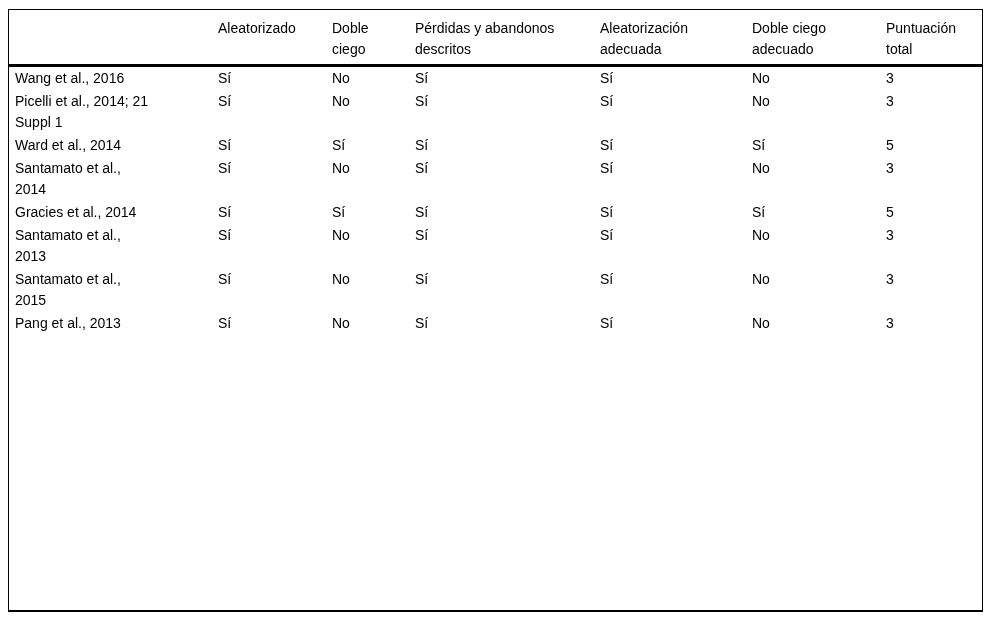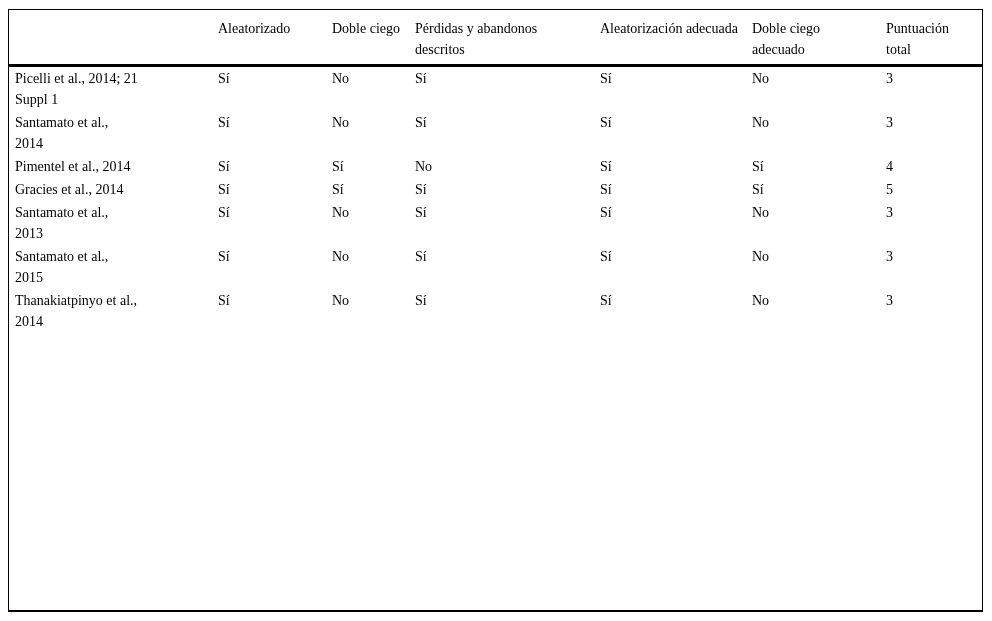"Aleatorizado" .table-frame { font-family: Liberation Serif, serif -> none }
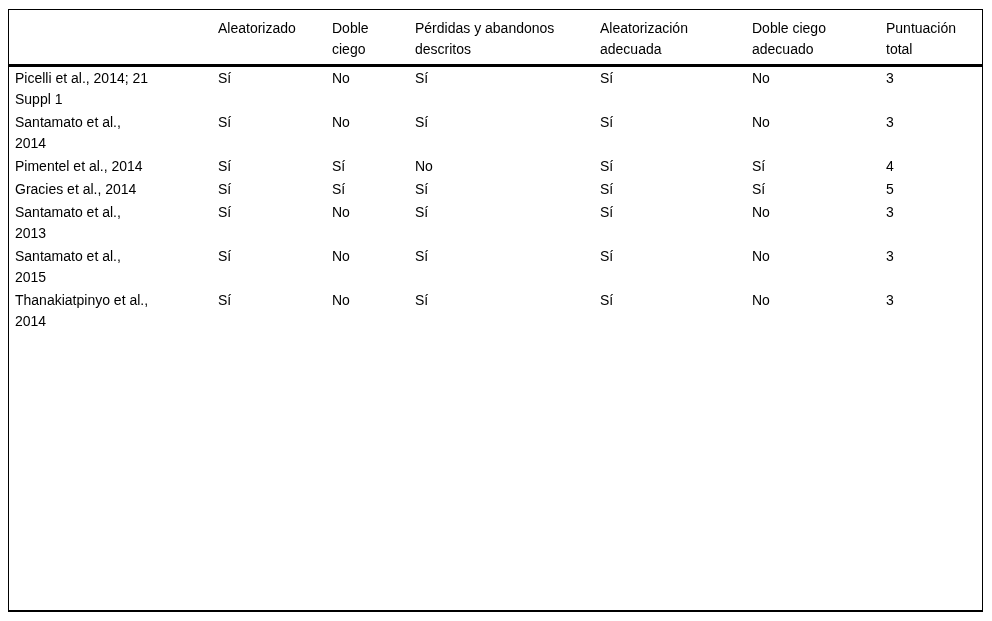"Wang et al., 2016" tr { html: none -> <tr> <td>Wang et al., 2016</td> <td>Sí</td> <td>No</td> <td>Sí</td> <td>Sí</td> <td>No</td> <td>3</td> </tr> }
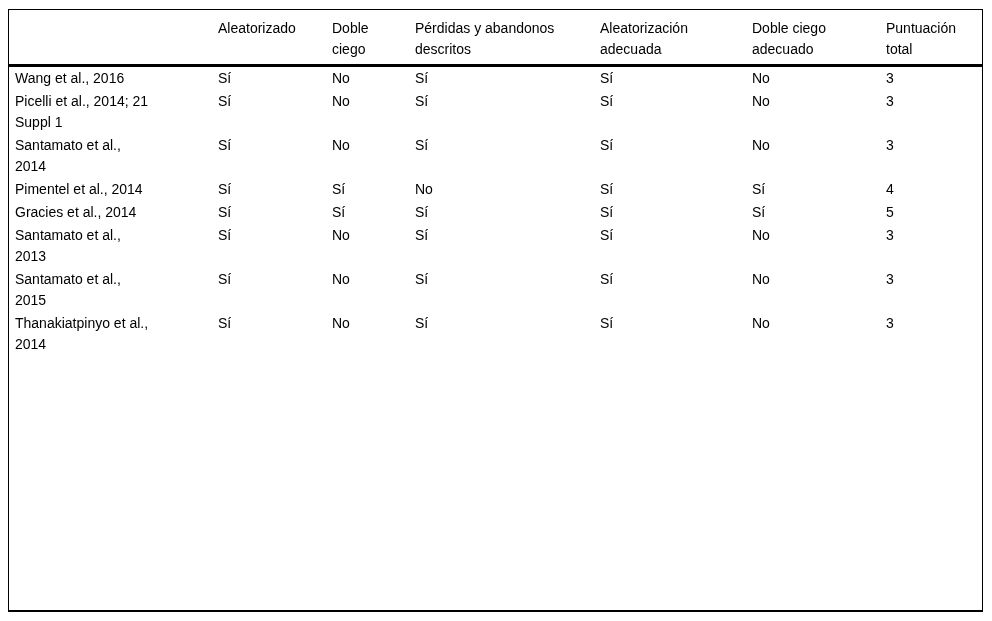"Ward et al., 2014" tr { html: none -> <tr> <td>Ward et al., 2014</td> <td>Sí</td> <td>Sí</td> <td>Sí</td> <td>Sí</td> <td>Sí</td> <td>5</td> </tr> }
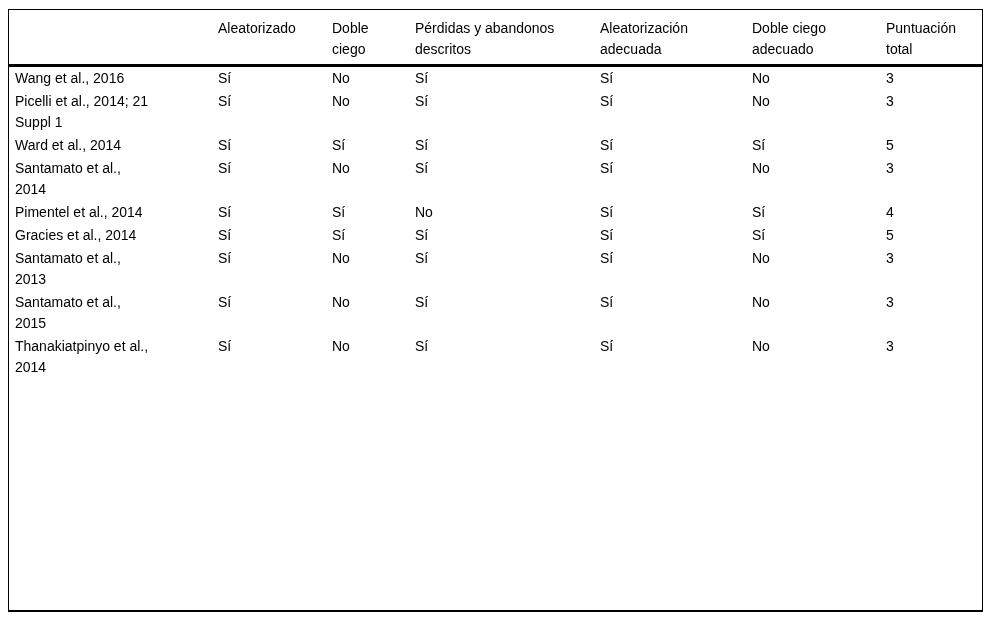"Pimentel et al., 2014" tr { html: <tr> <td>Pimentel et al., 2014</td> <td>Sí</td> <td>Sí</td> <td>No</td> <td>Sí</td> <td>Sí</td> <td>4</td> </tr> -> none }
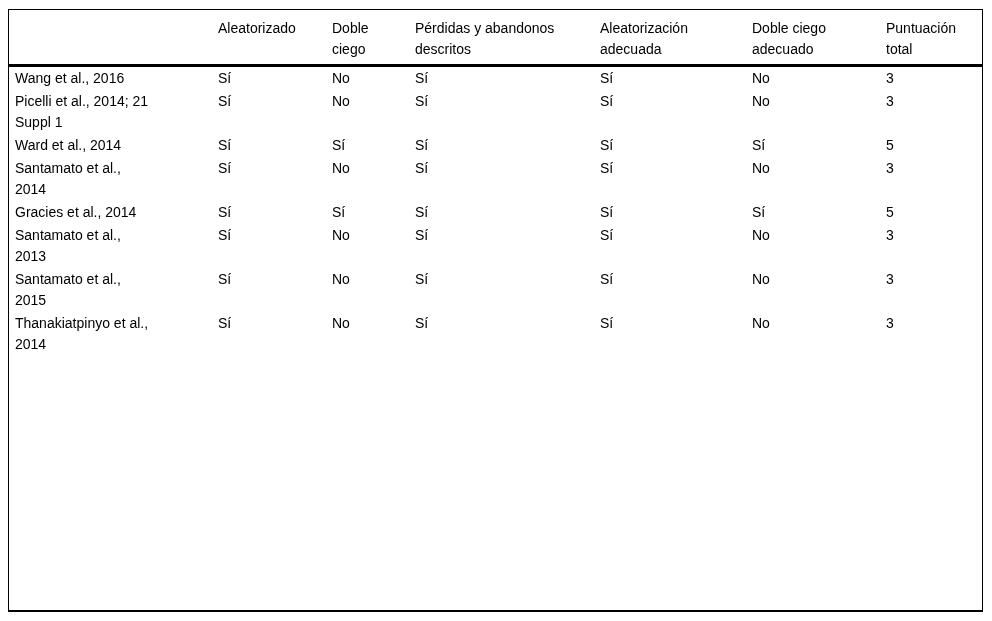"Pang et al., 2013" tr { html: none -> <tr> <td>Pang et al., 2013</td> <td>Sí</td> <td>No</td> <td>Sí</td> <td>Sí</td> <td>No</td> <td>3</td> </tr> }
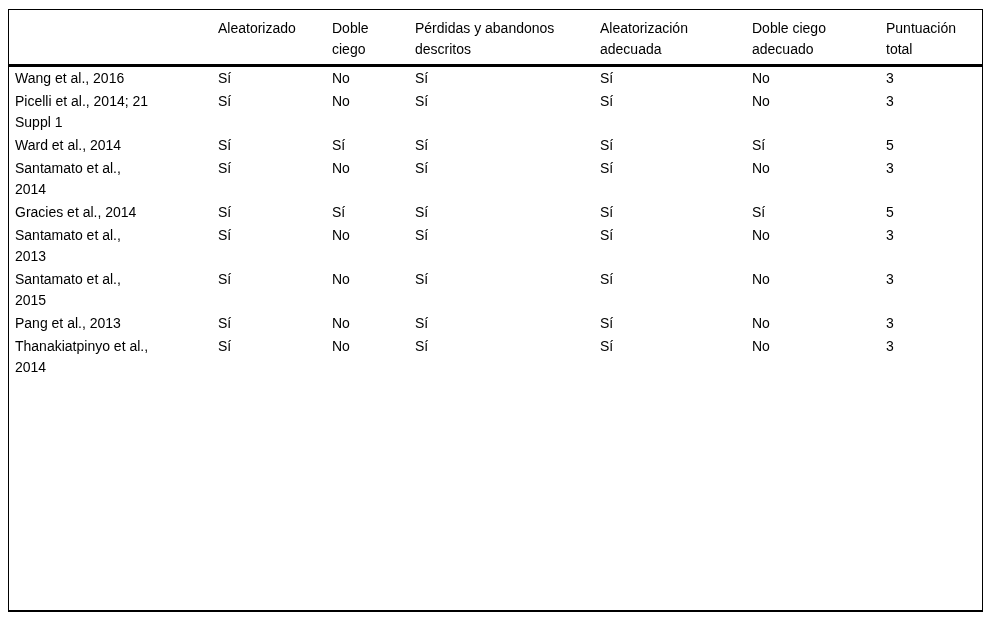"Thanakiatpinyo et al.," tr { html: <tr> <td>Thanakiatpinyo et al., 2014</td> <td>Sí</td> <td>No</td> <td>Sí</td> <td>Sí</td> <td>No</td> <td>3</td> </tr> -> none }
